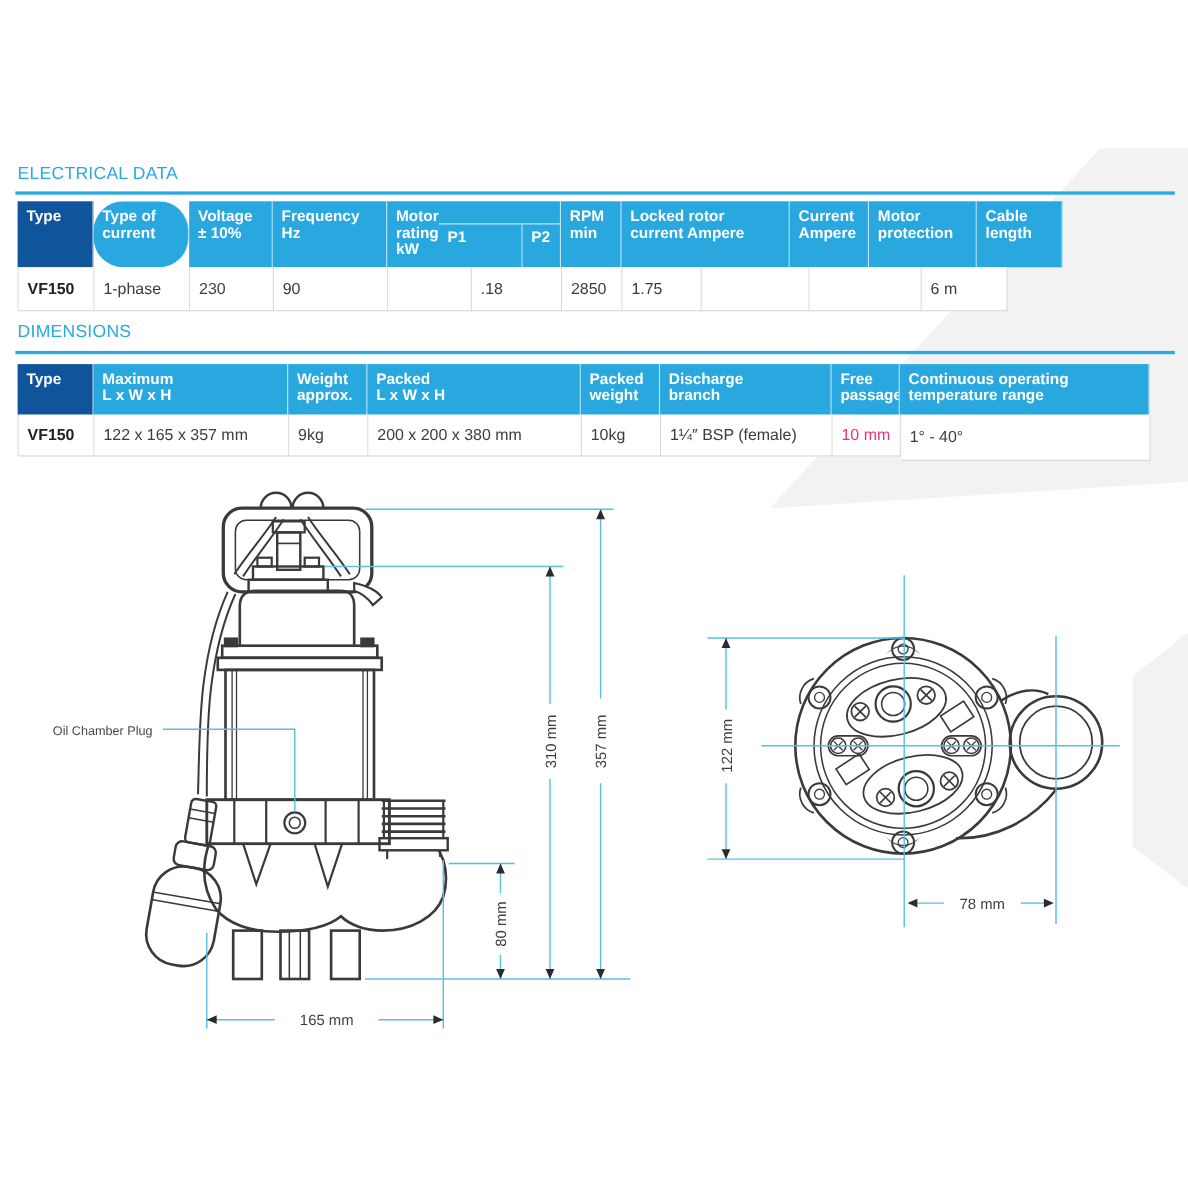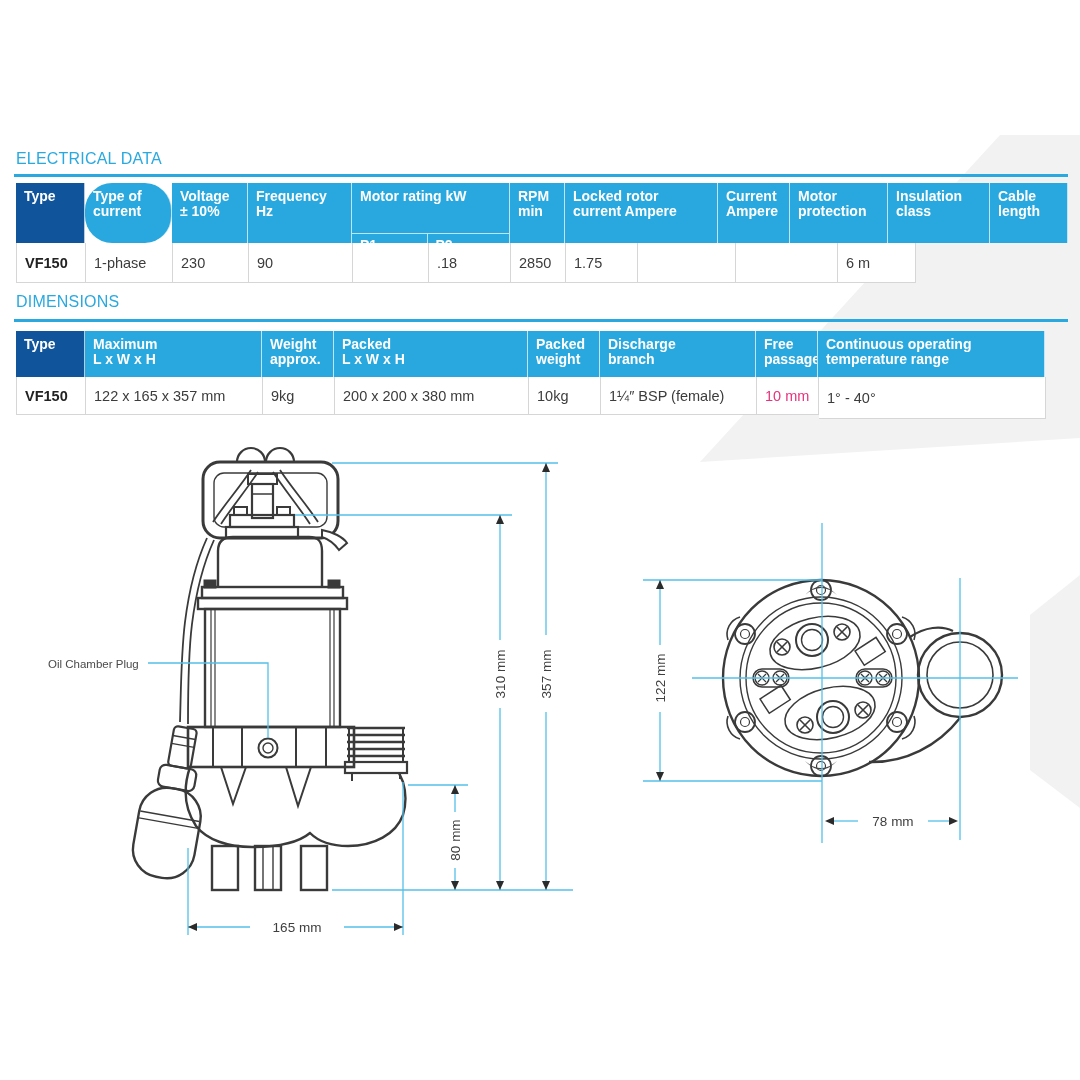"Motor rating kW" .th.group { flex-direction: column -> none }
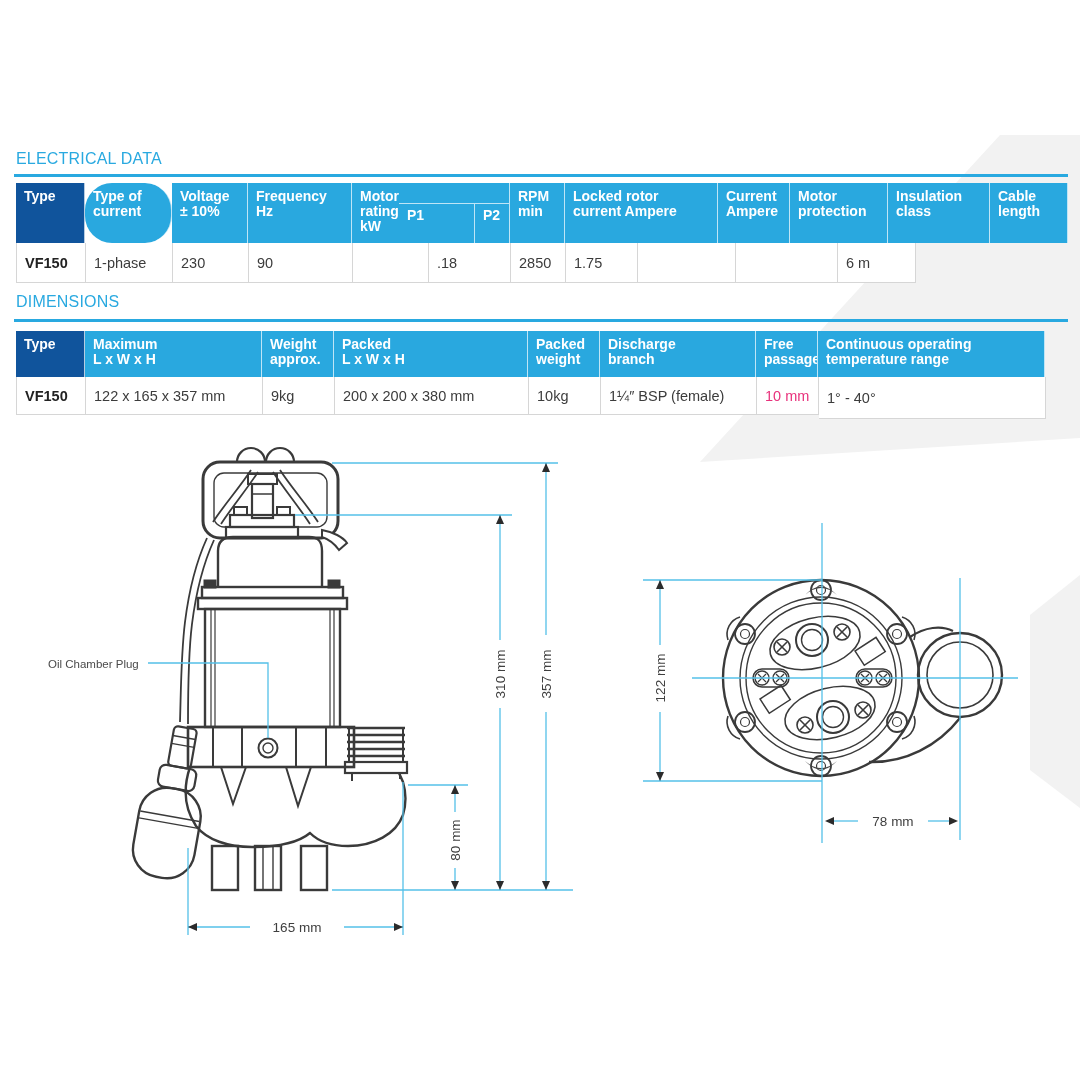"Insulation" div.th { html: <div> <div>Insulation</div> <div>class</div> </div> -> none }
